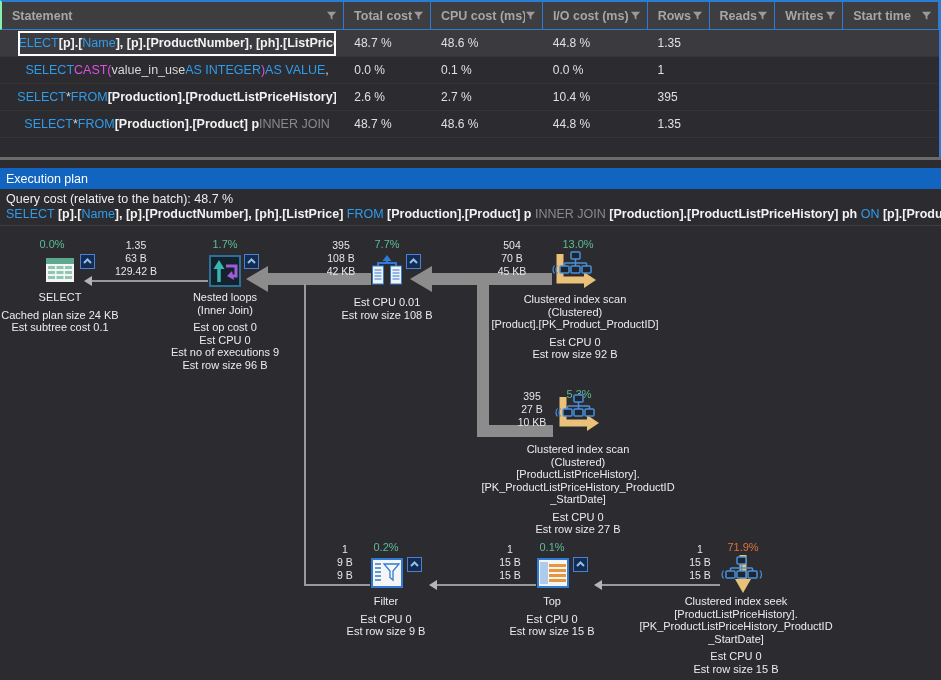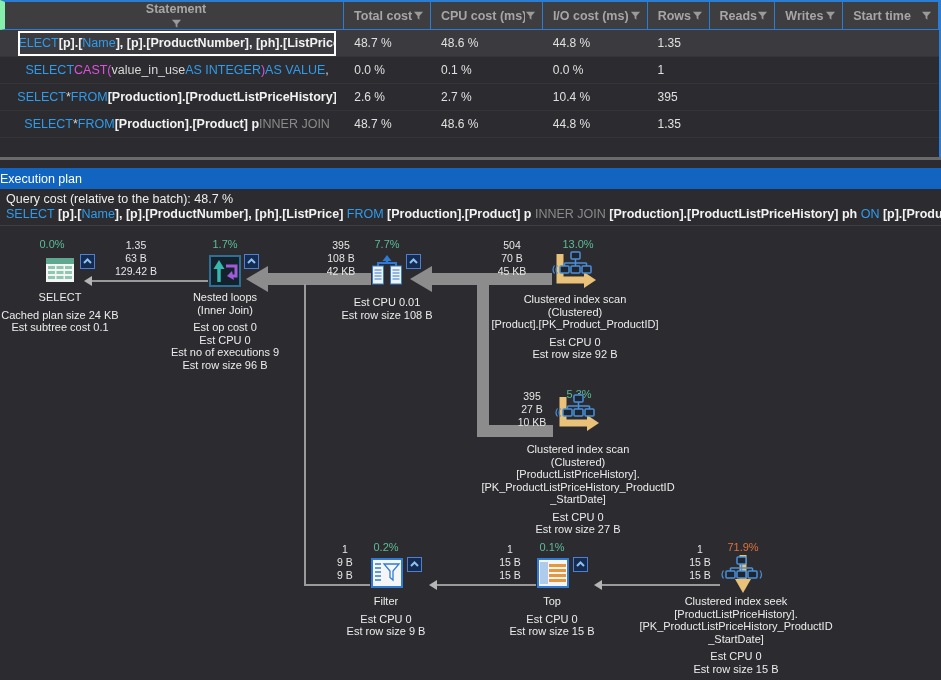"Statement" .hcell:first-child { border-left: 5px solid #86efac -> 2px solid #86efac; flex-direction: column -> none }
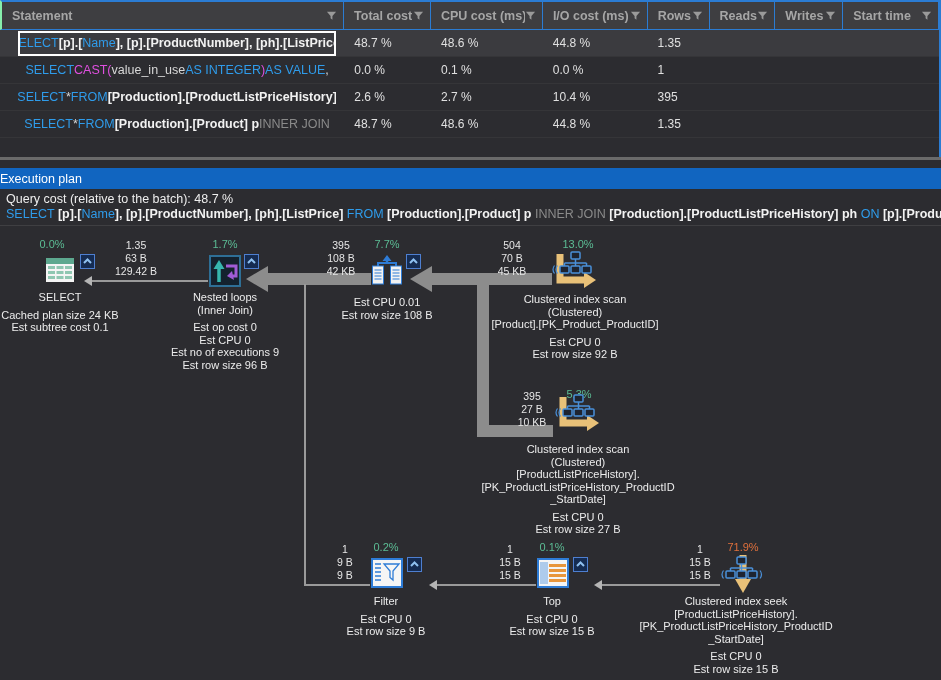"Execution plan" .planbar { padding-left: none -> 6px }
